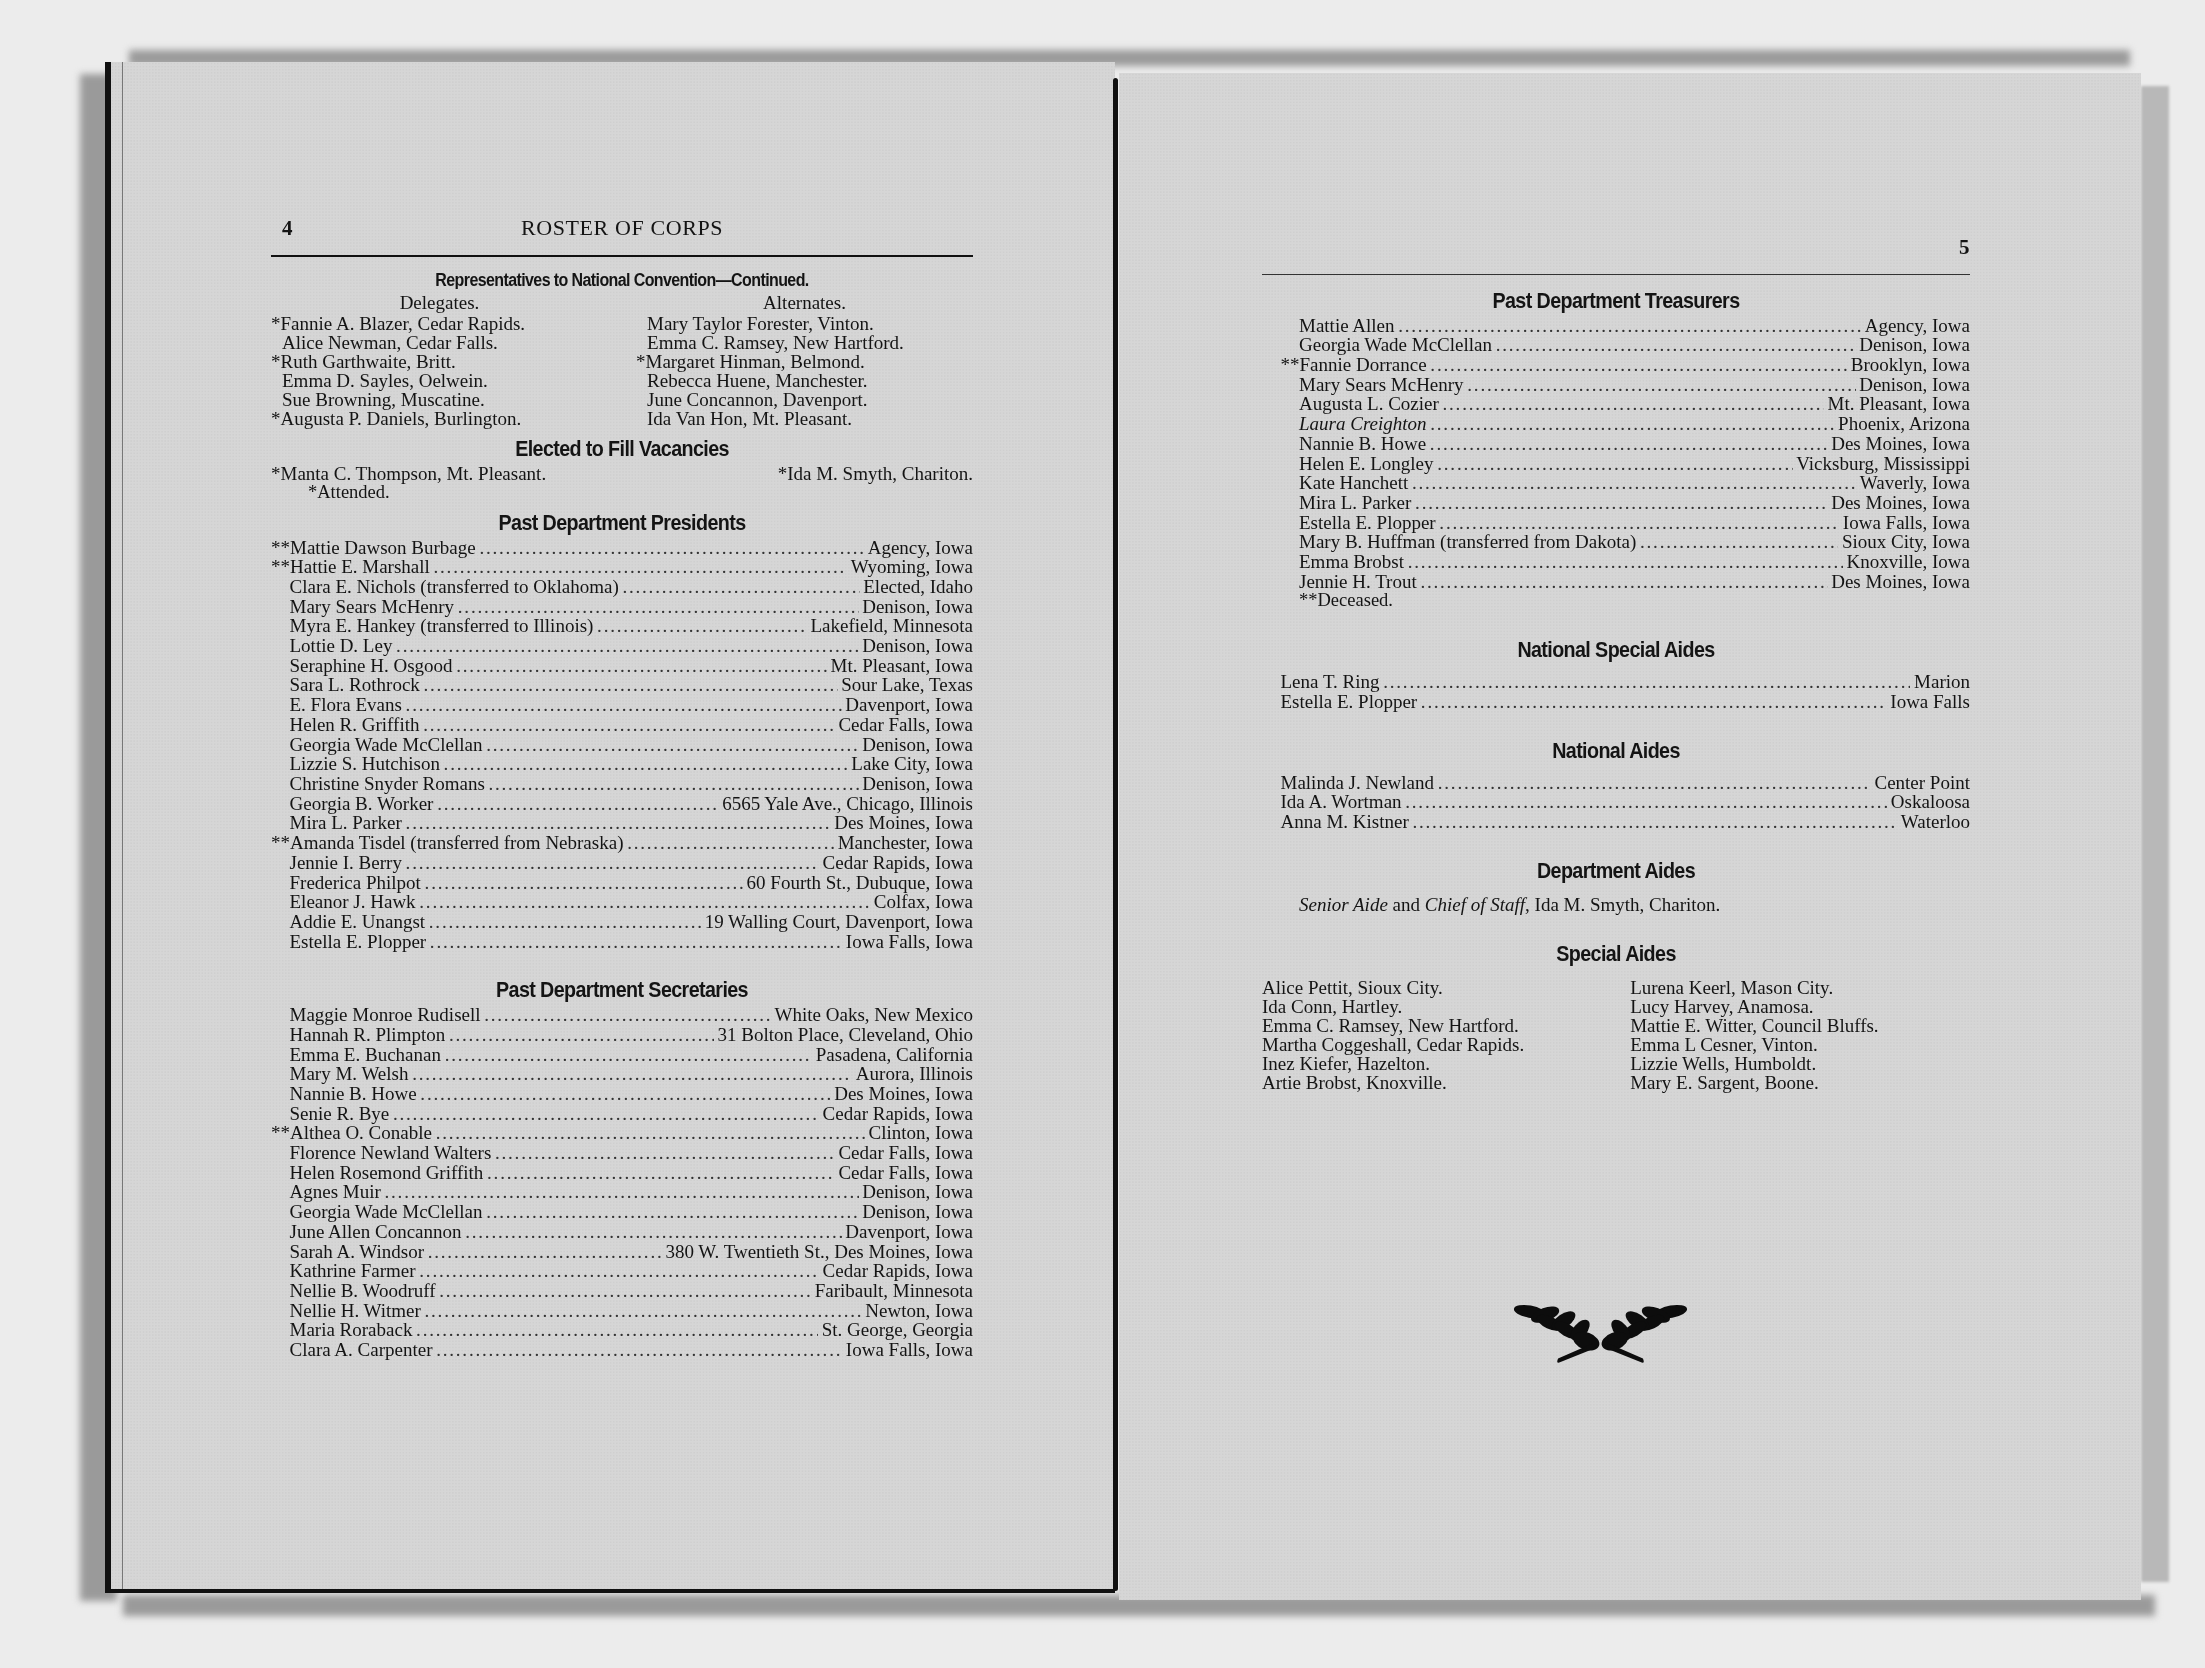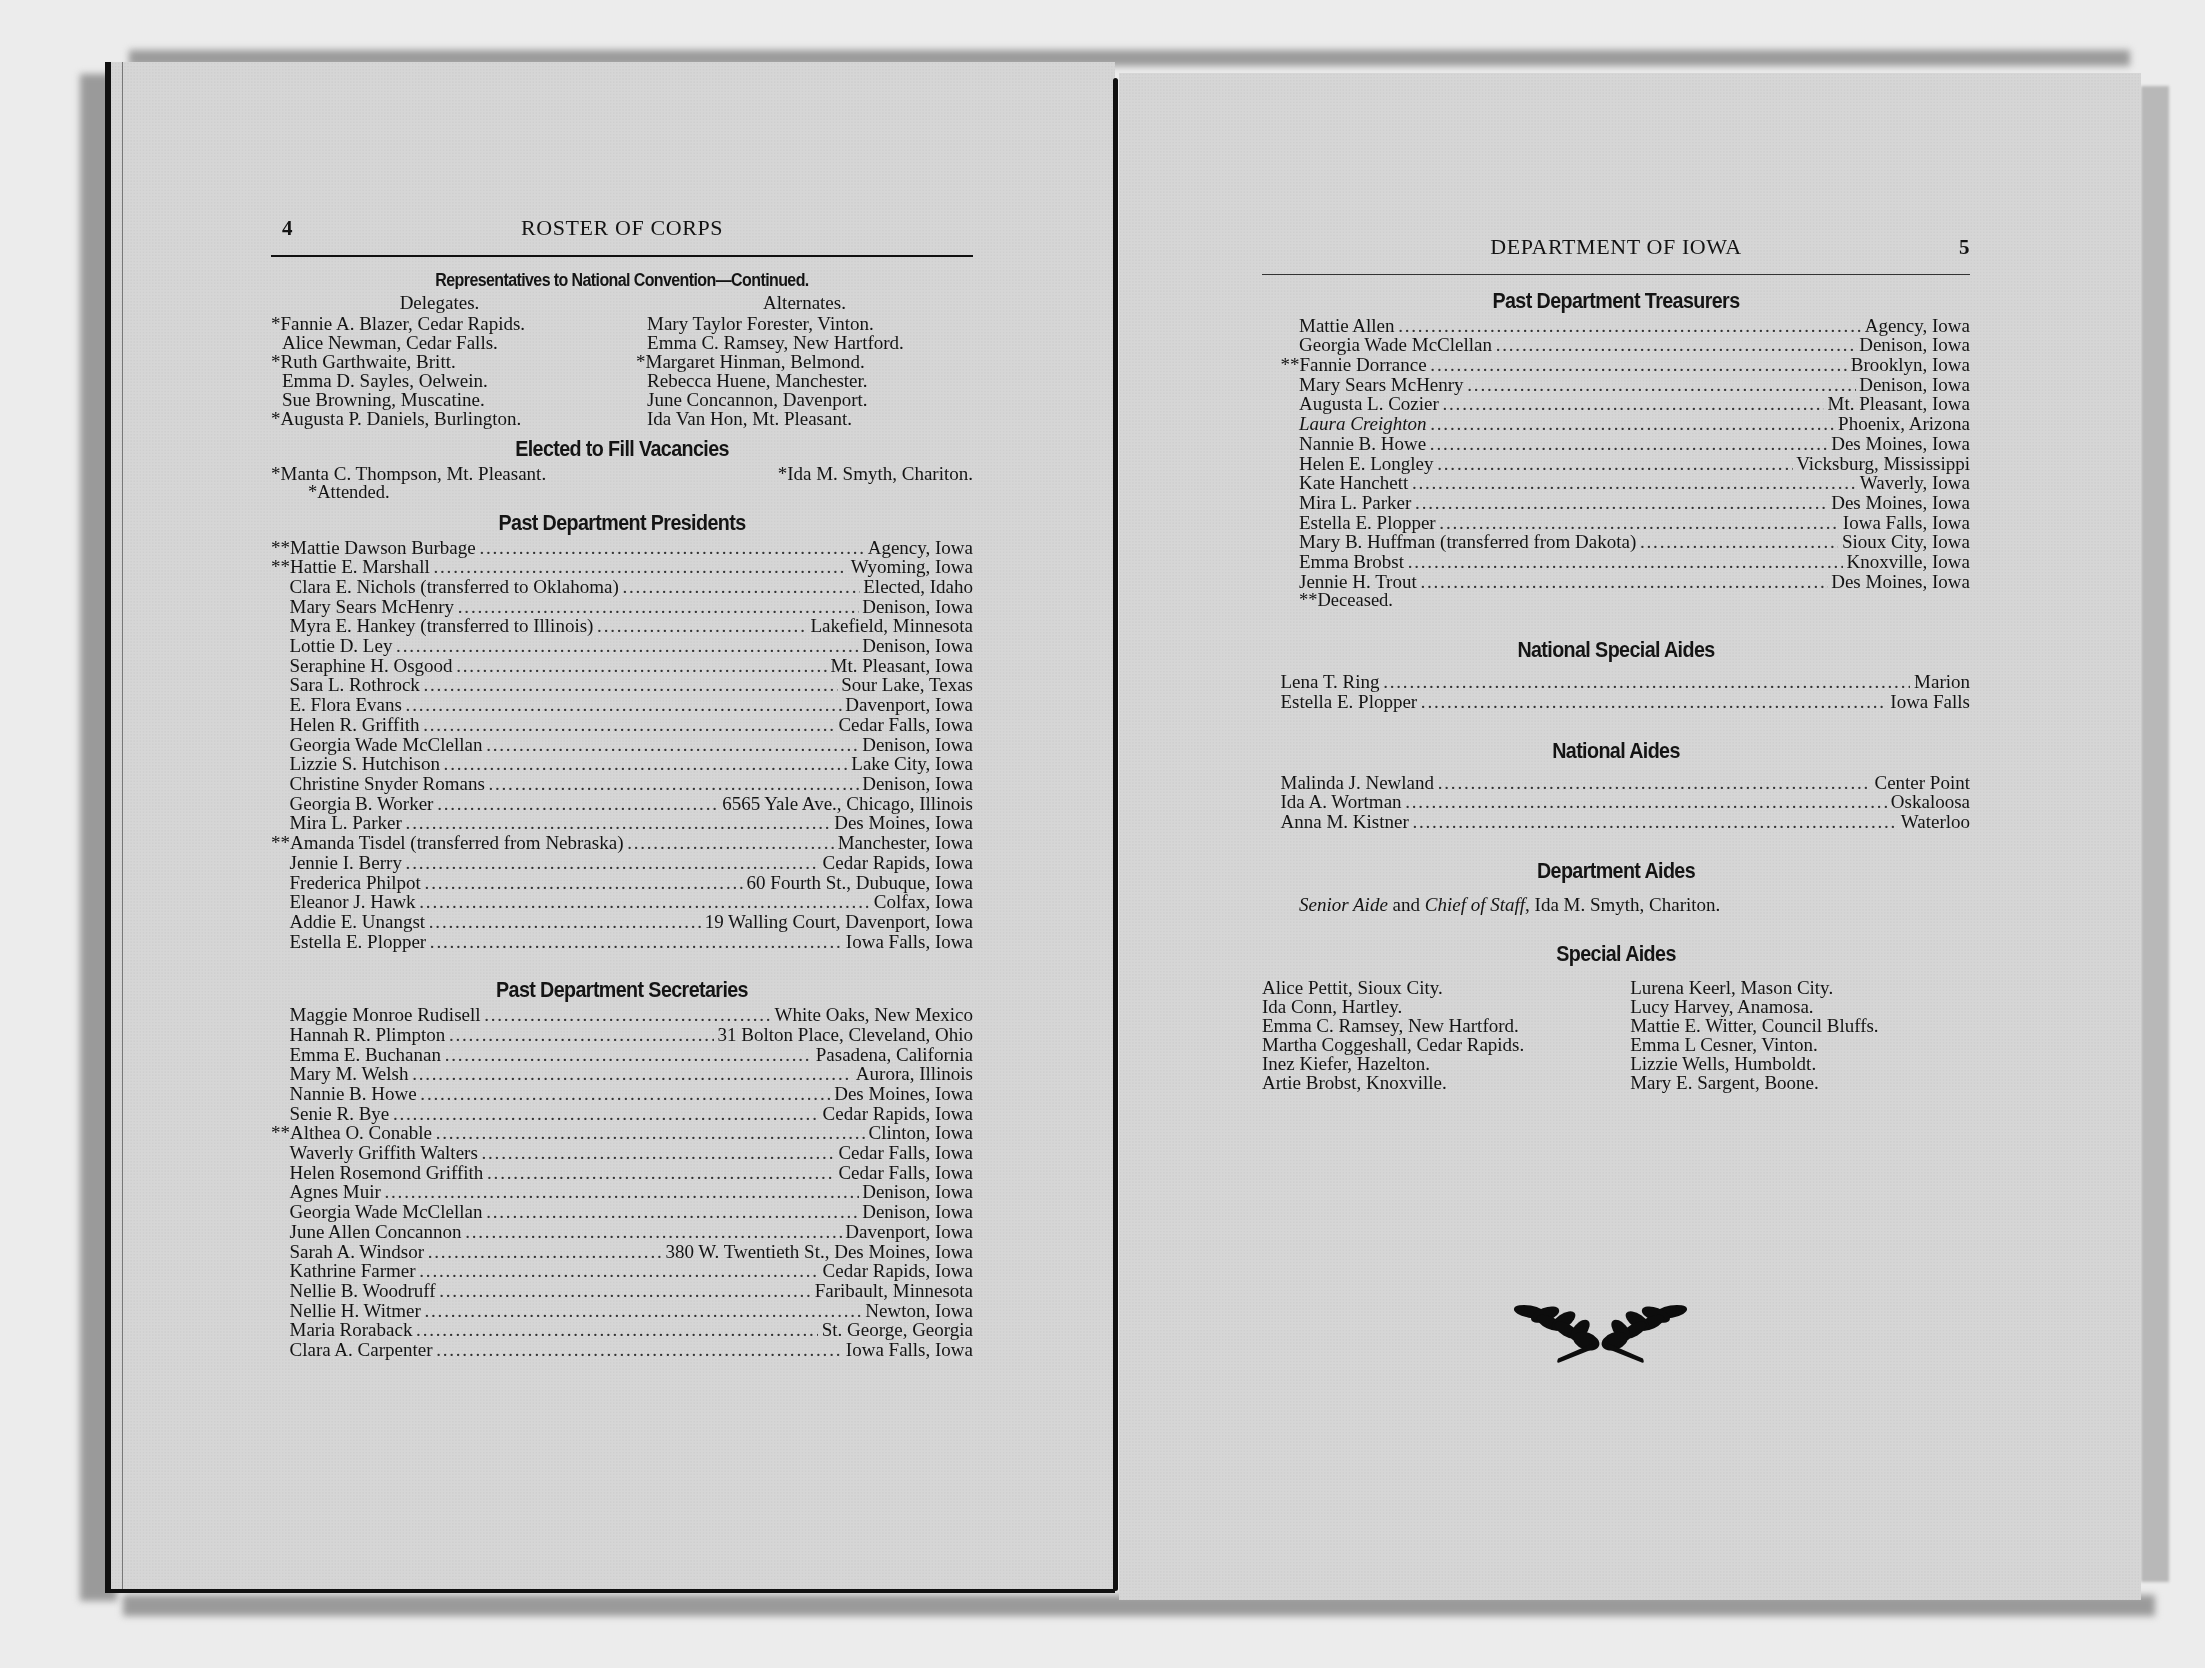"DEPARTMENT OF IOWA" span.rtitle { html: <span>DEPARTMENT OF IOWA</span> -> none }
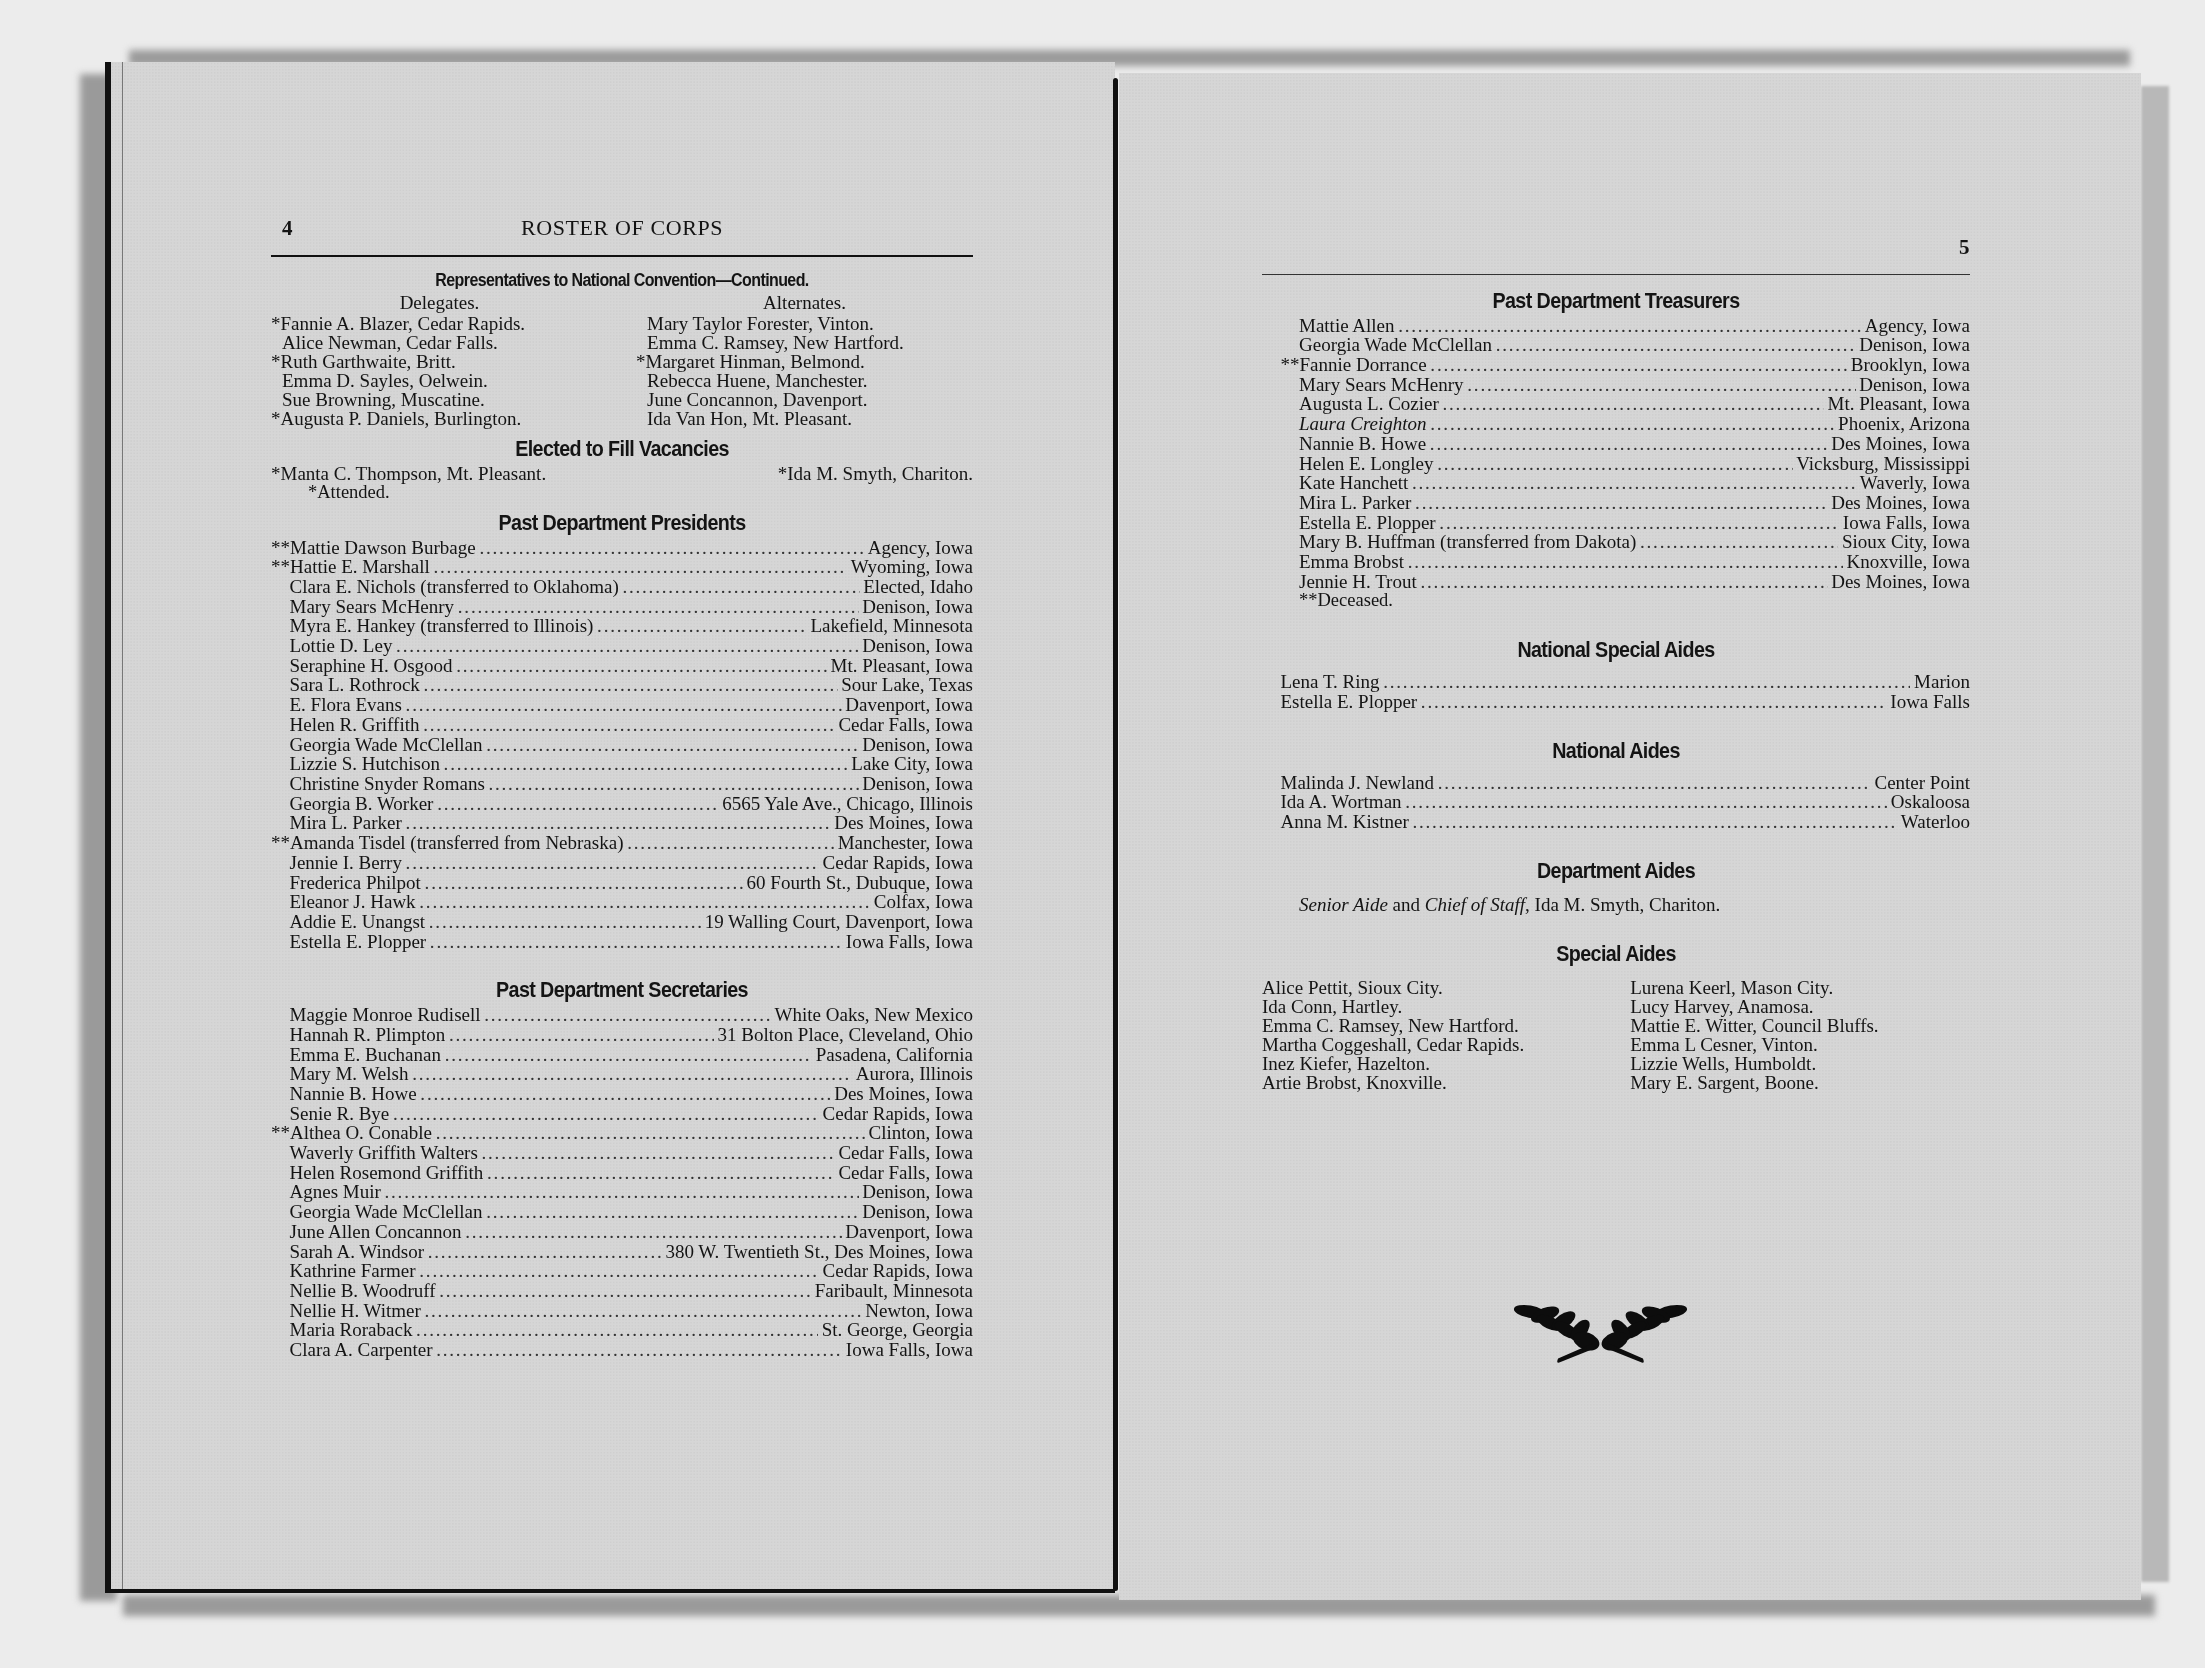"Waverly Griffith Walters" span.name { text: Waverly Griffith -> Florence Newland }
